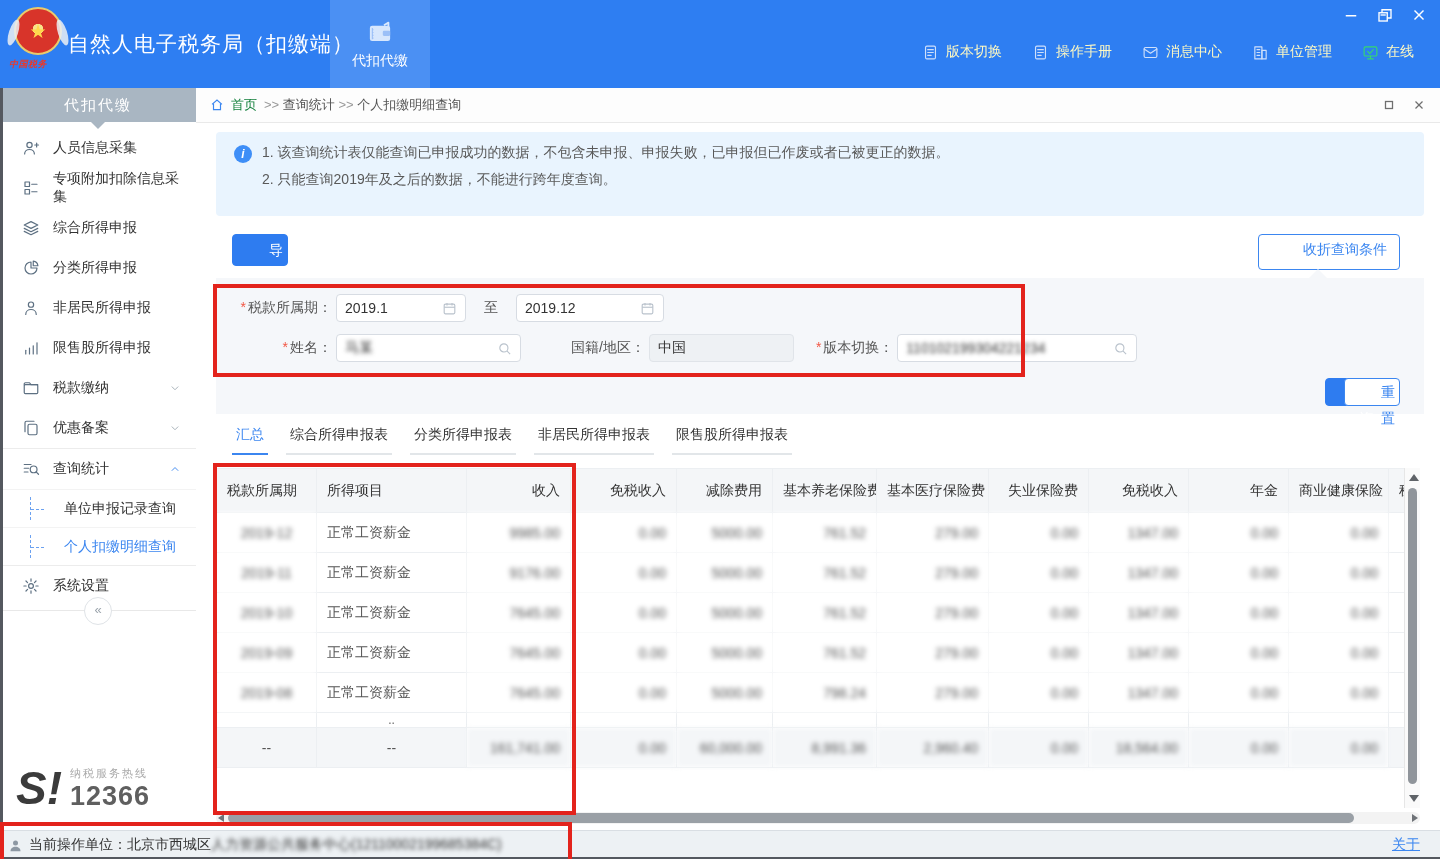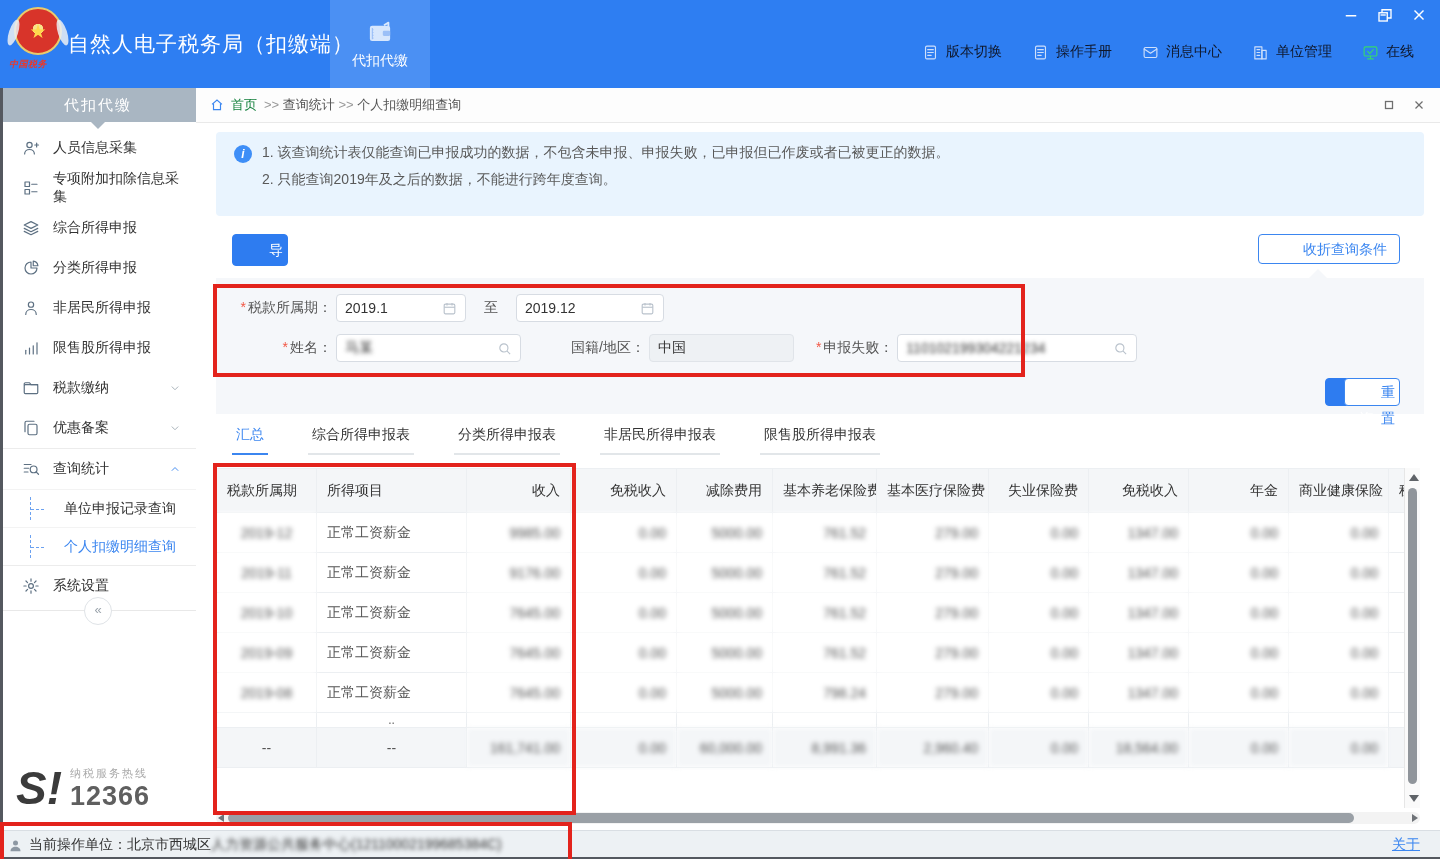"版本切换" .hmenu-item { color: #0f172a -> #fef9c3 }
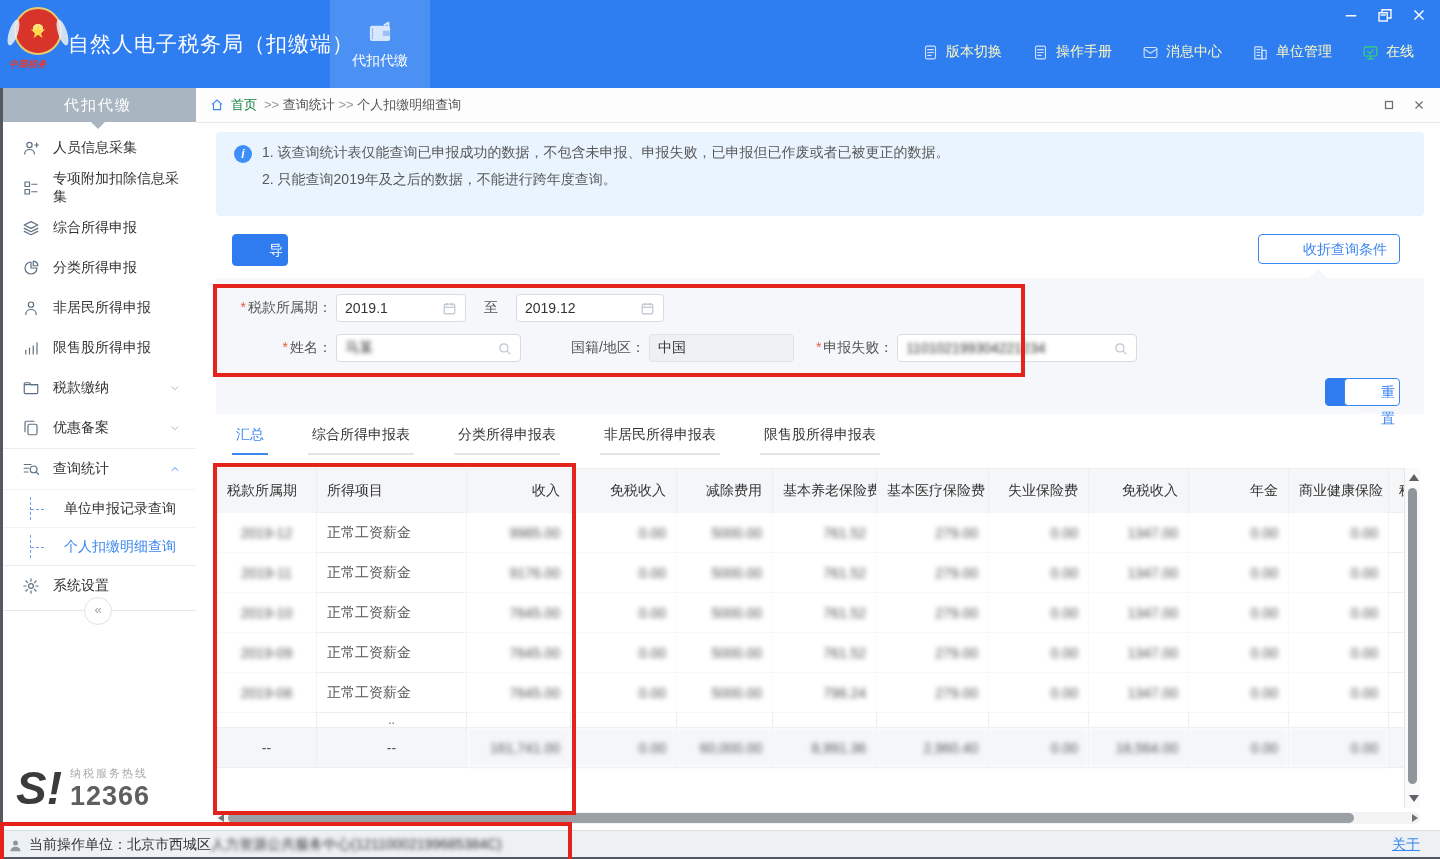"收折查询条件" .btn-collapse { height: 30px -> 36px }
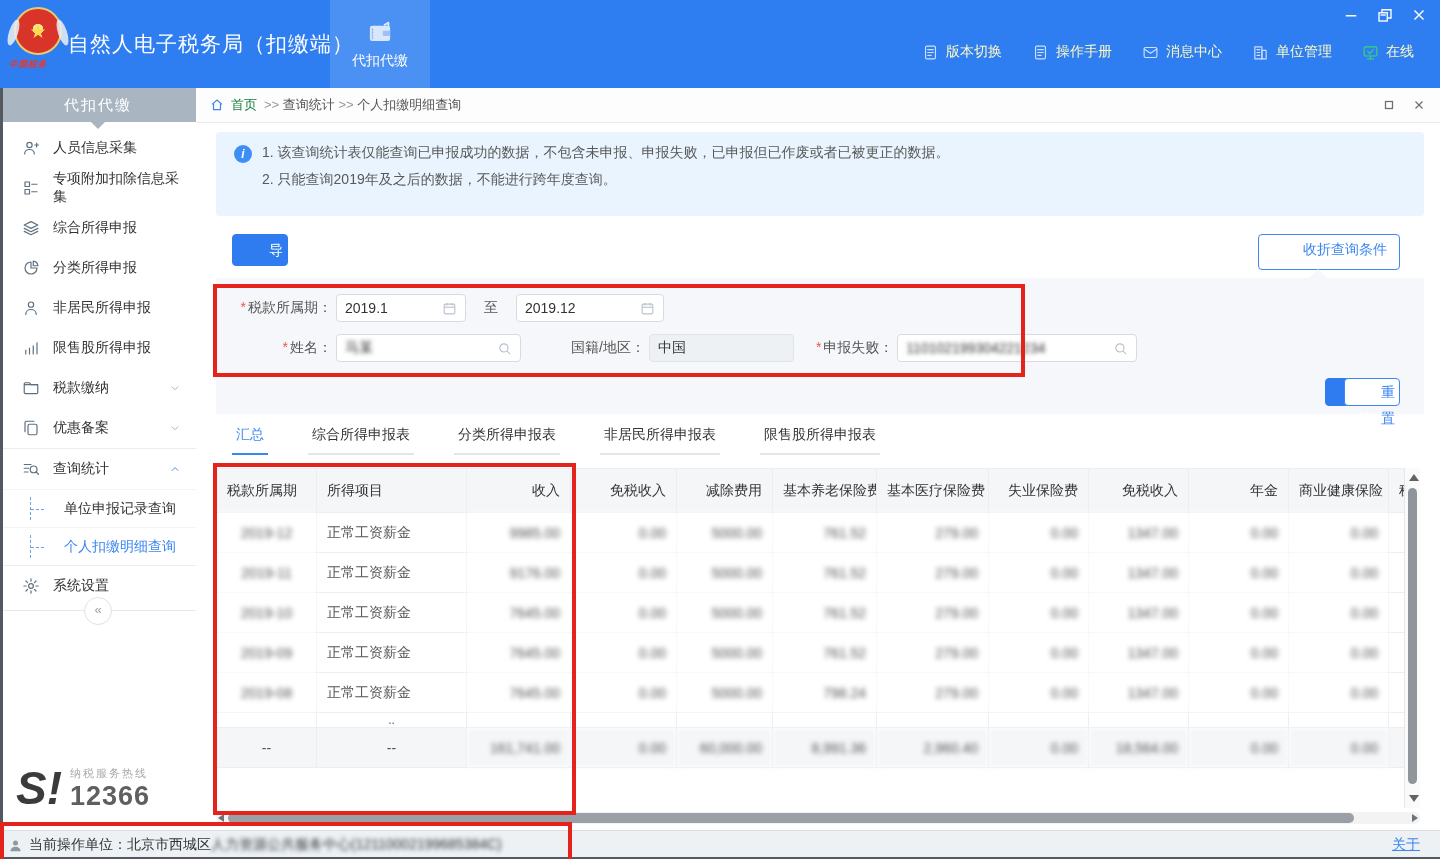"申报失败：" span { text: 申报失败 -> 版本切换 }
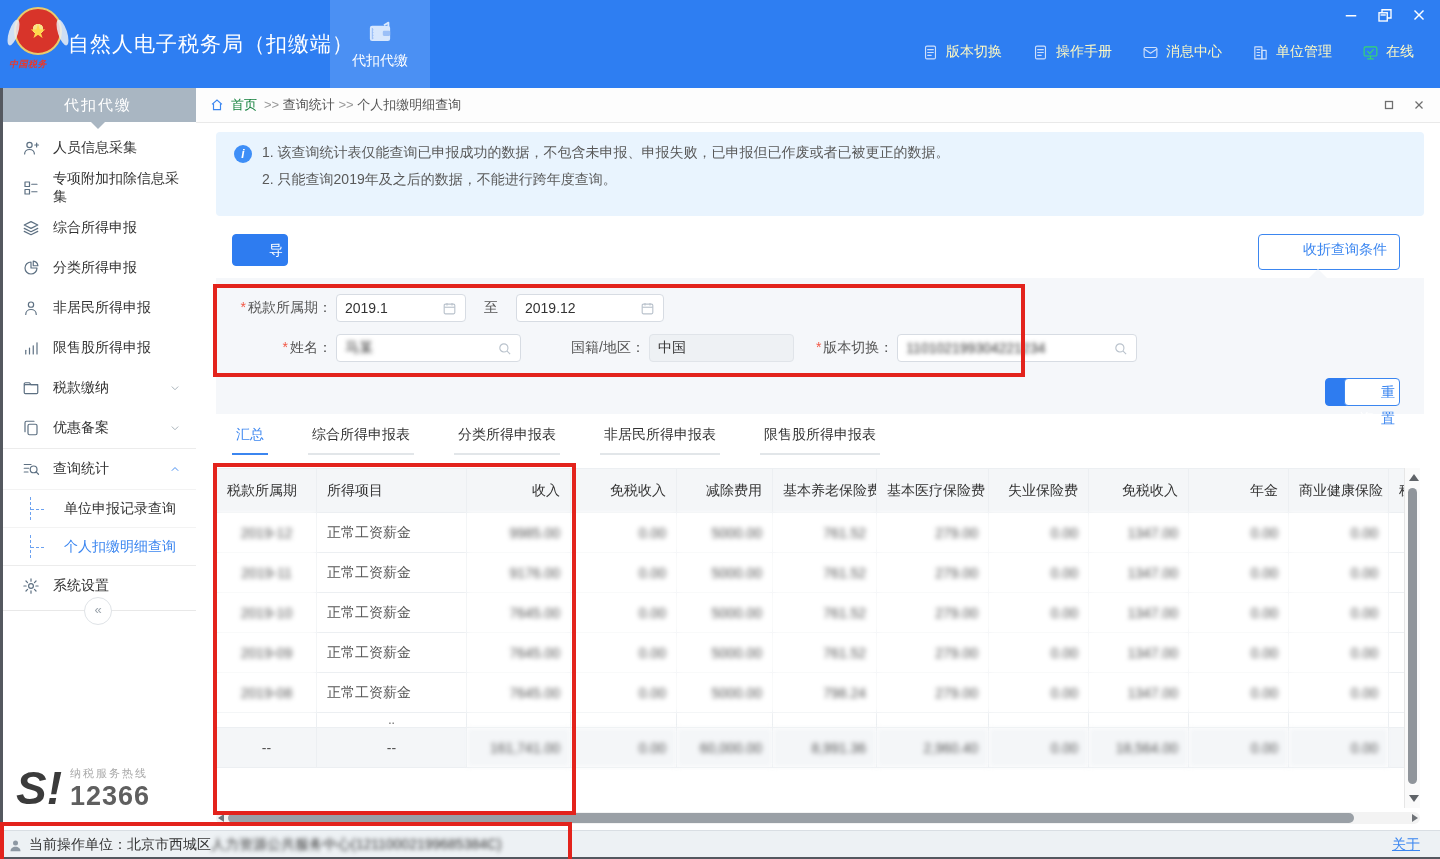"汇总" .tabs { gap: 40px -> 18px }
